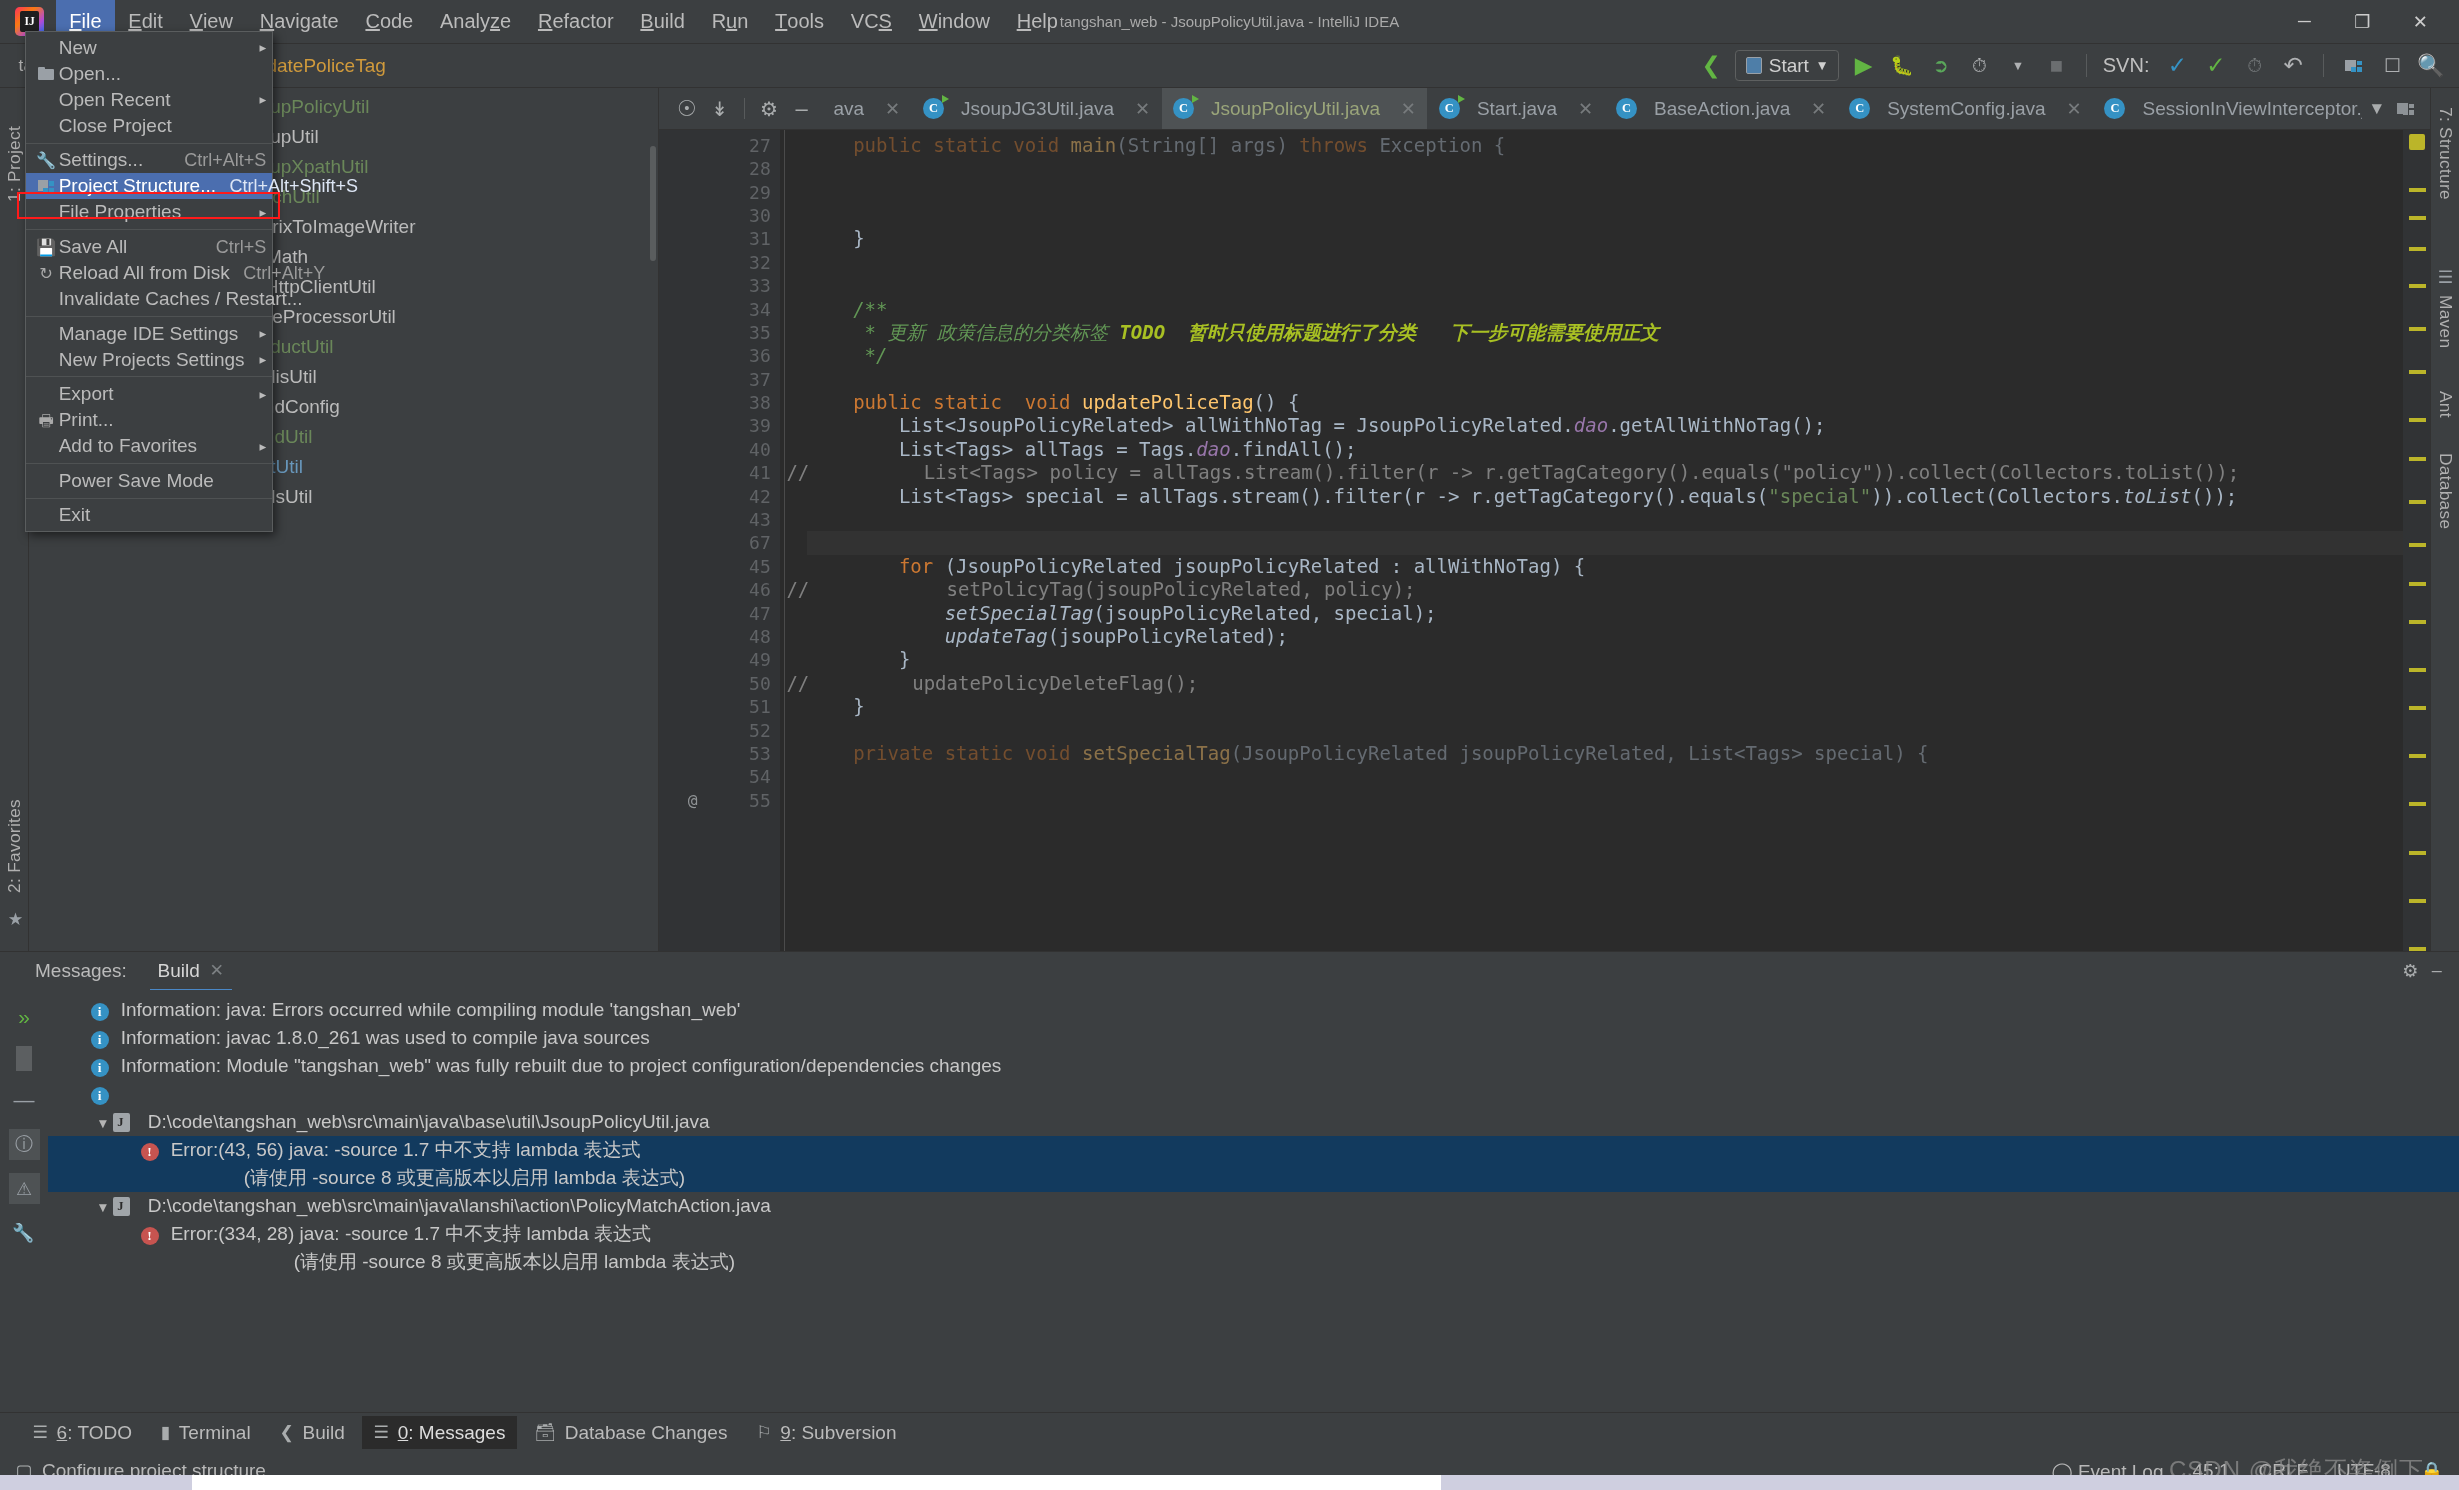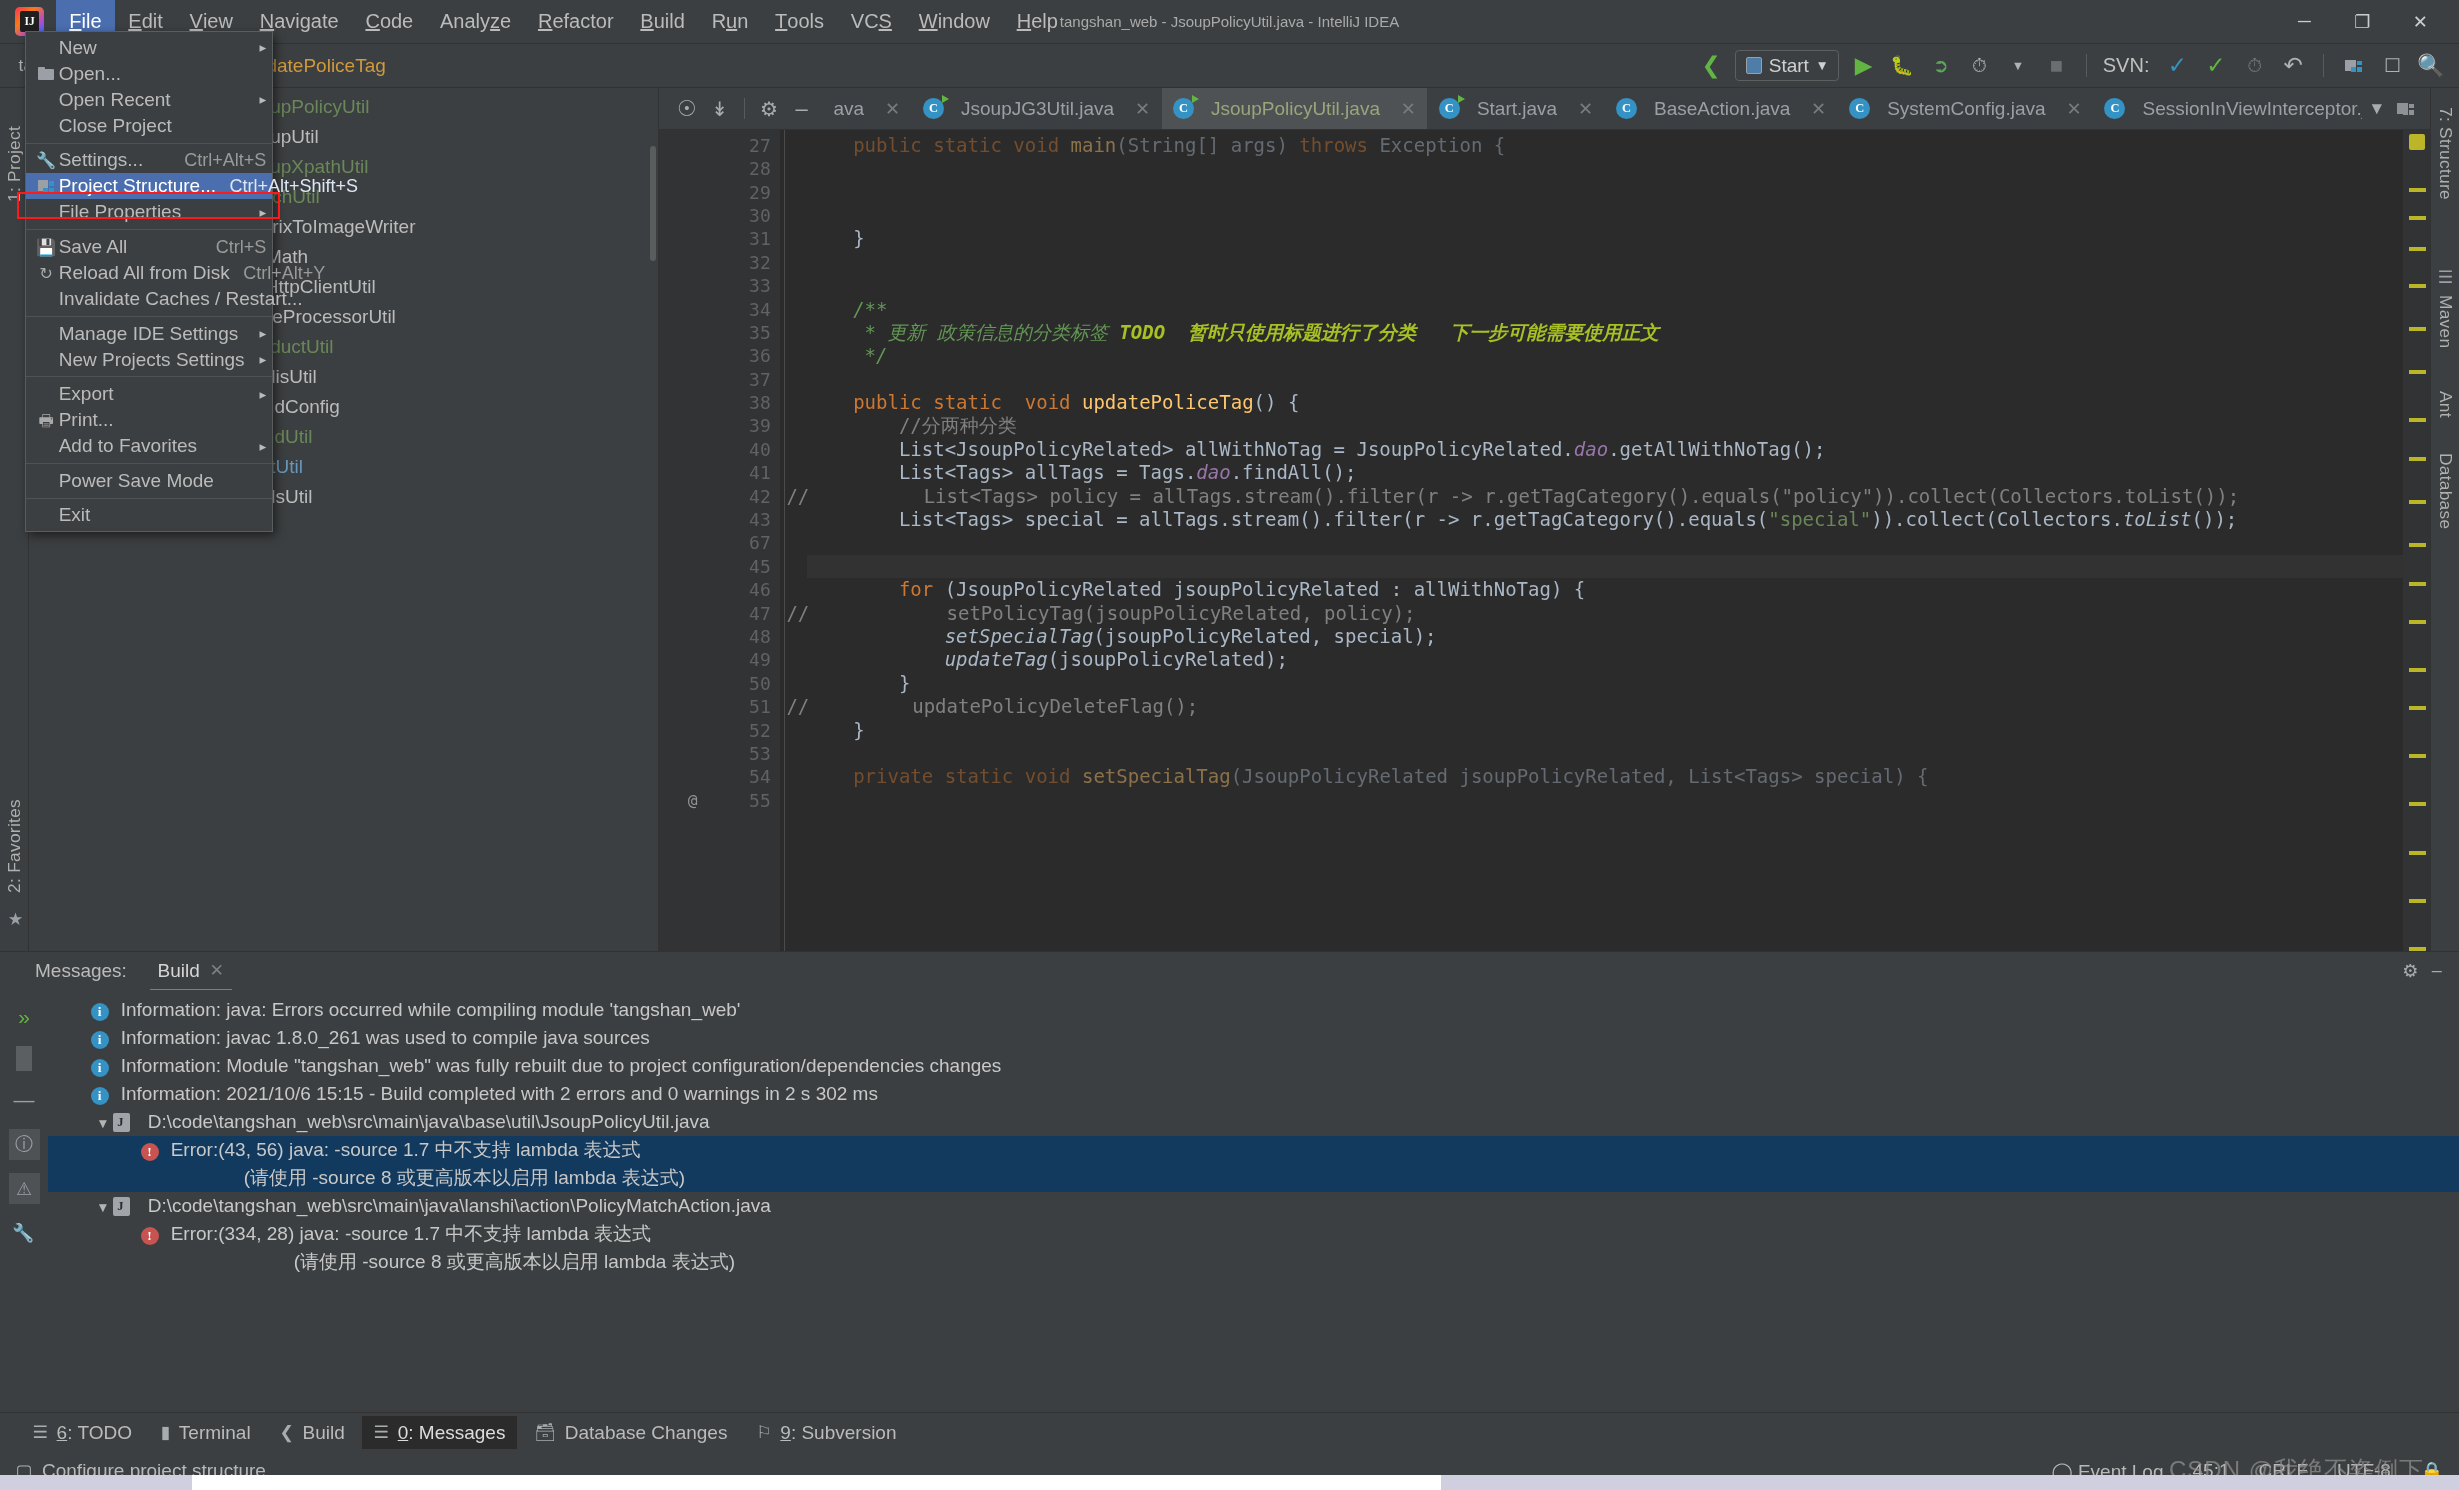"//分两种分类" div.cl { html: <div> <span>//分两种分类</span></div> -> none }
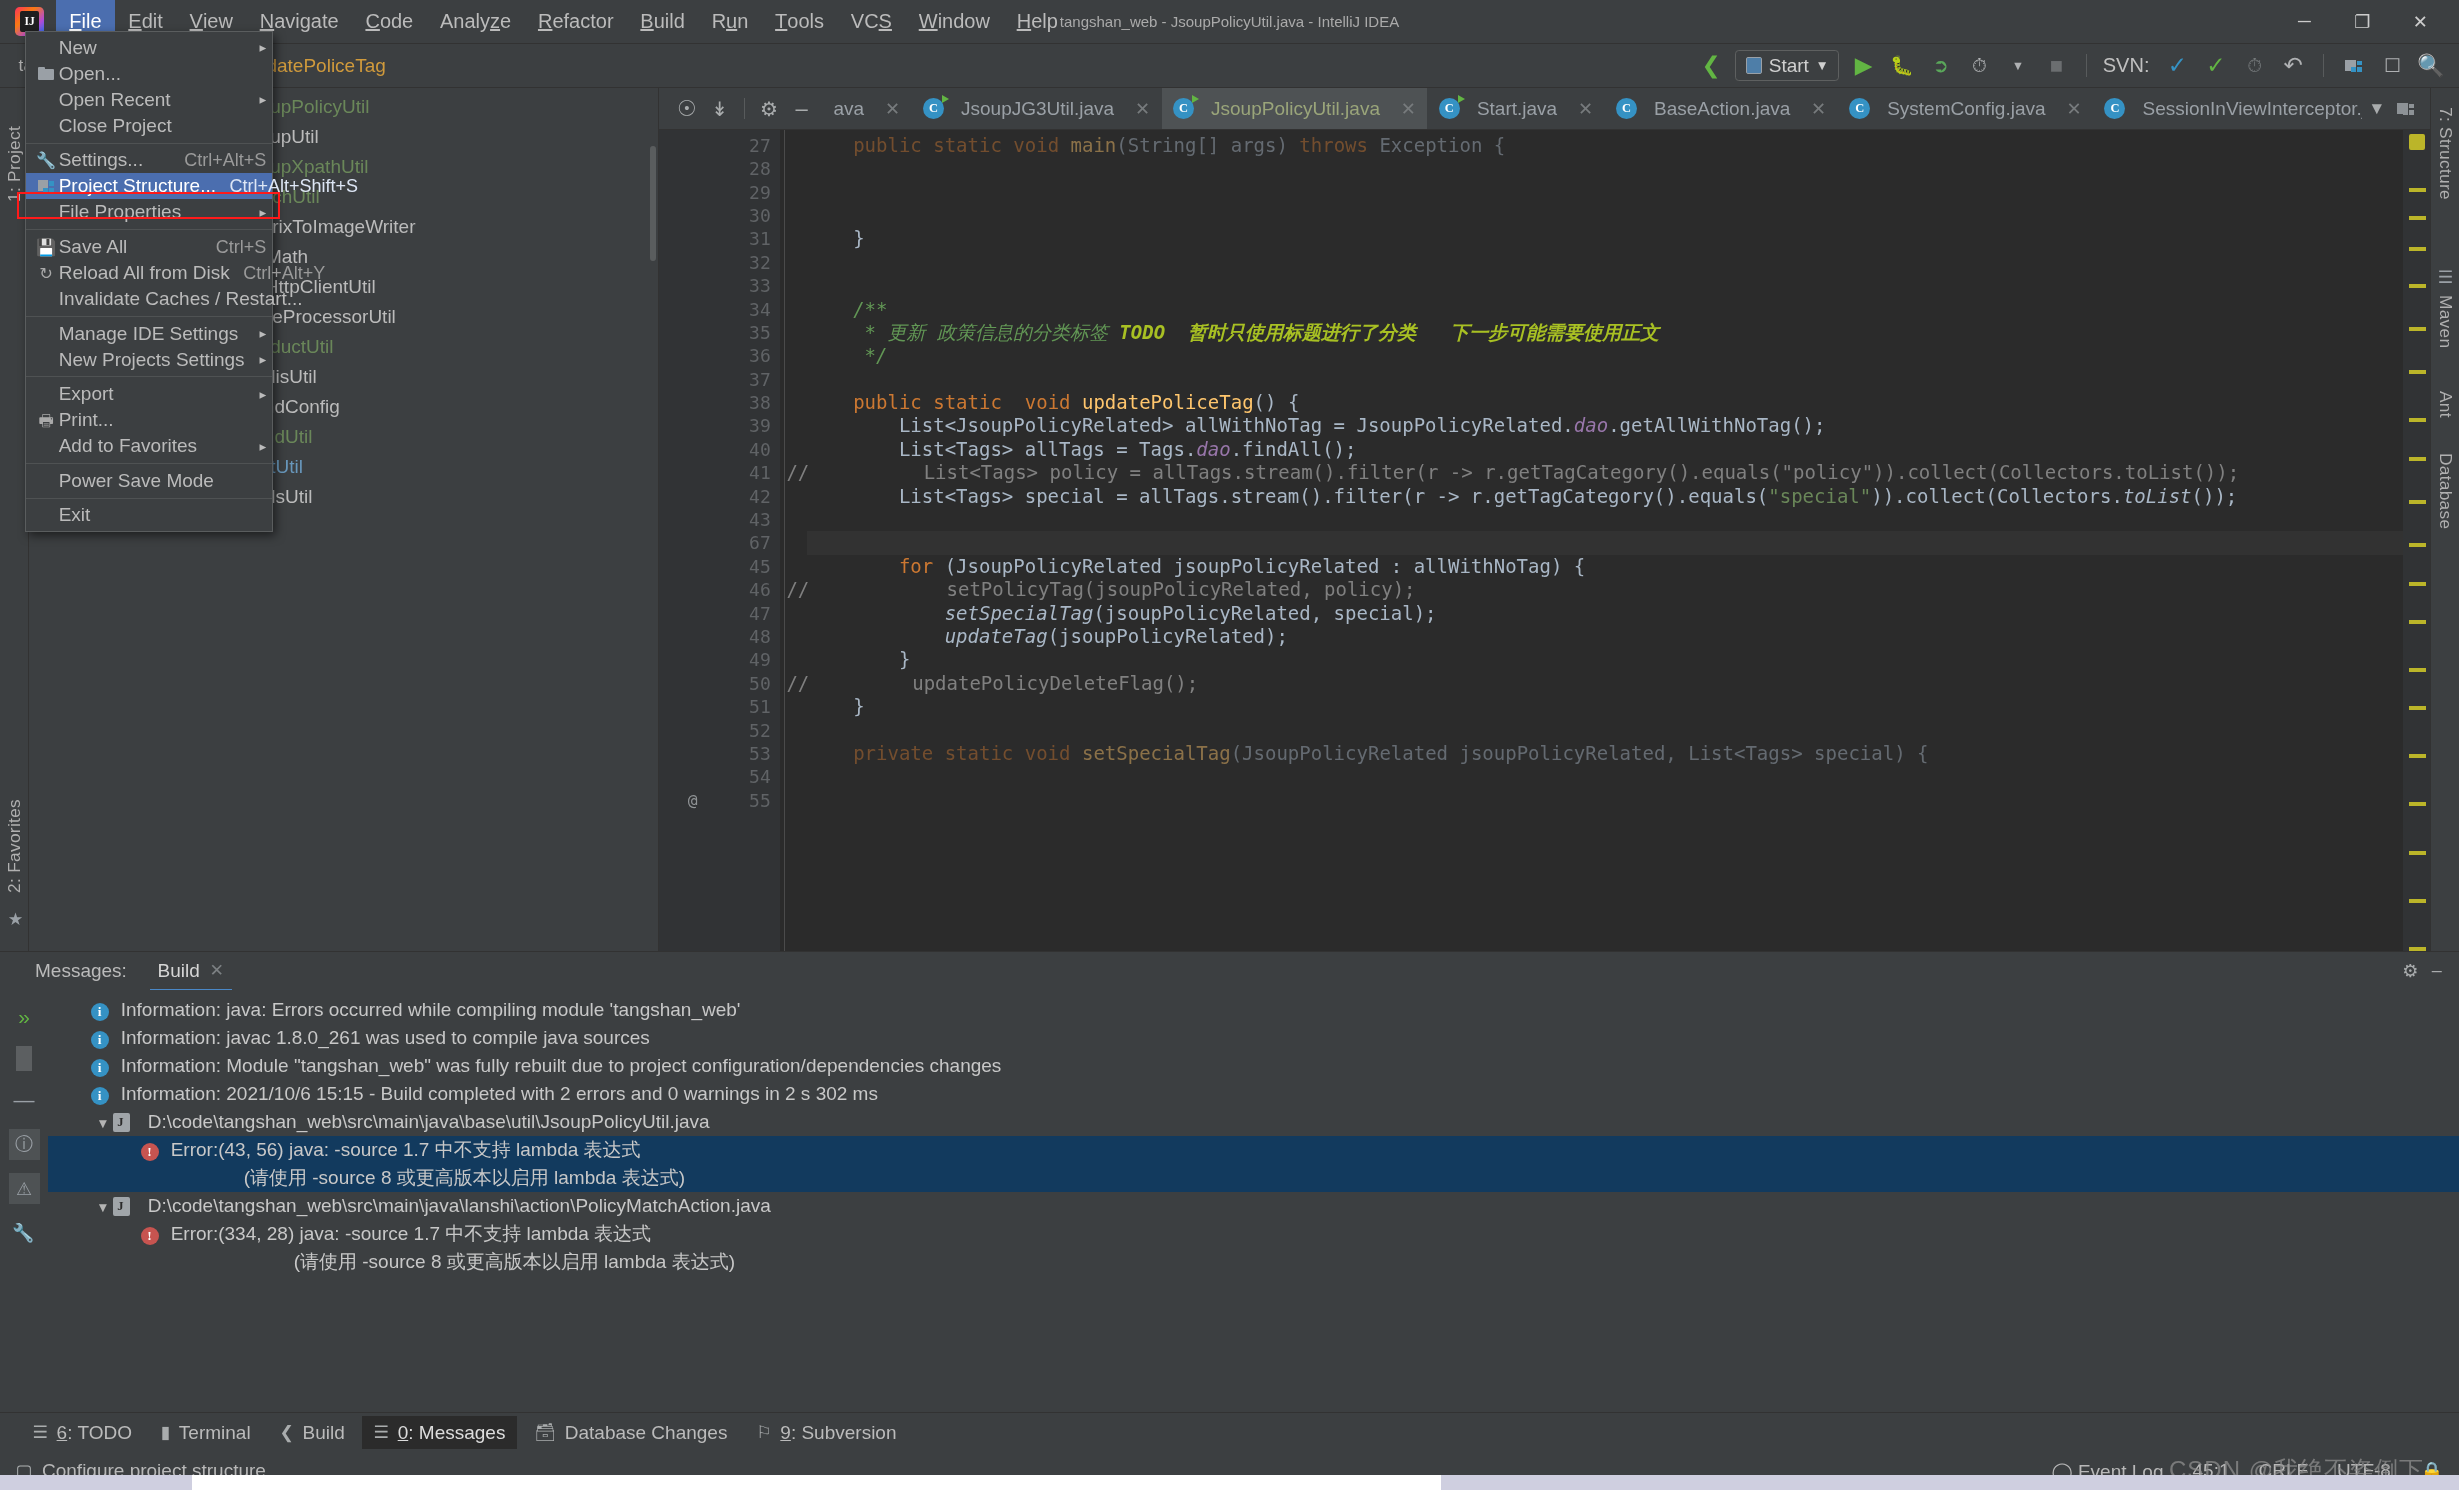"Information: 2021/10/6 15:15 - Build" span { html: <span>Information: 2021/10/6 15:15 - Build completed with 2 errors and 0 warnings in 2 s 302 ms</span> -> none }
